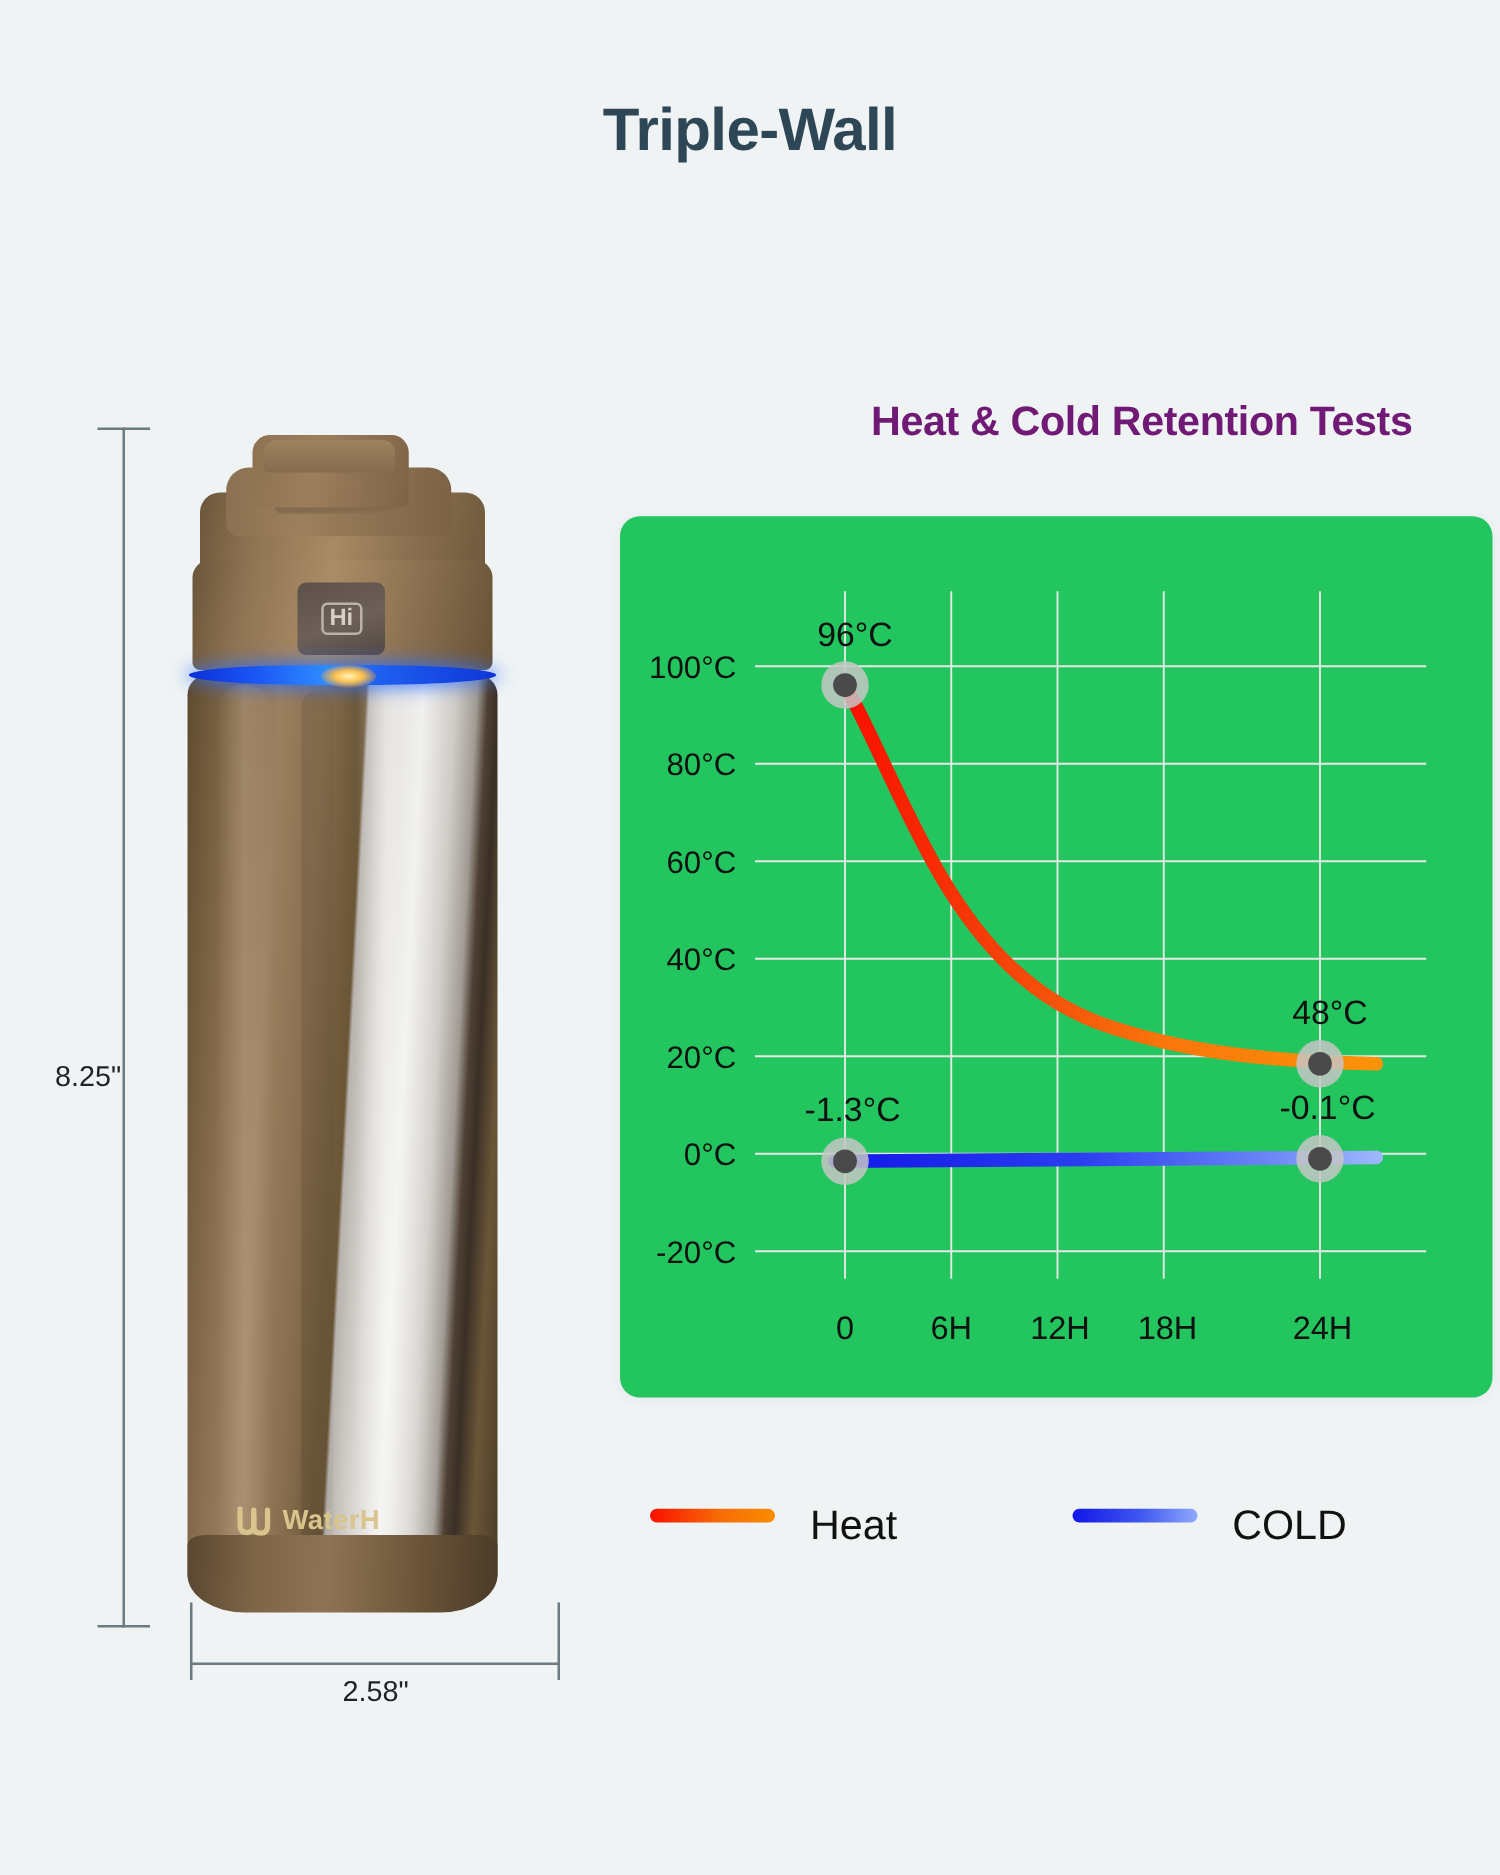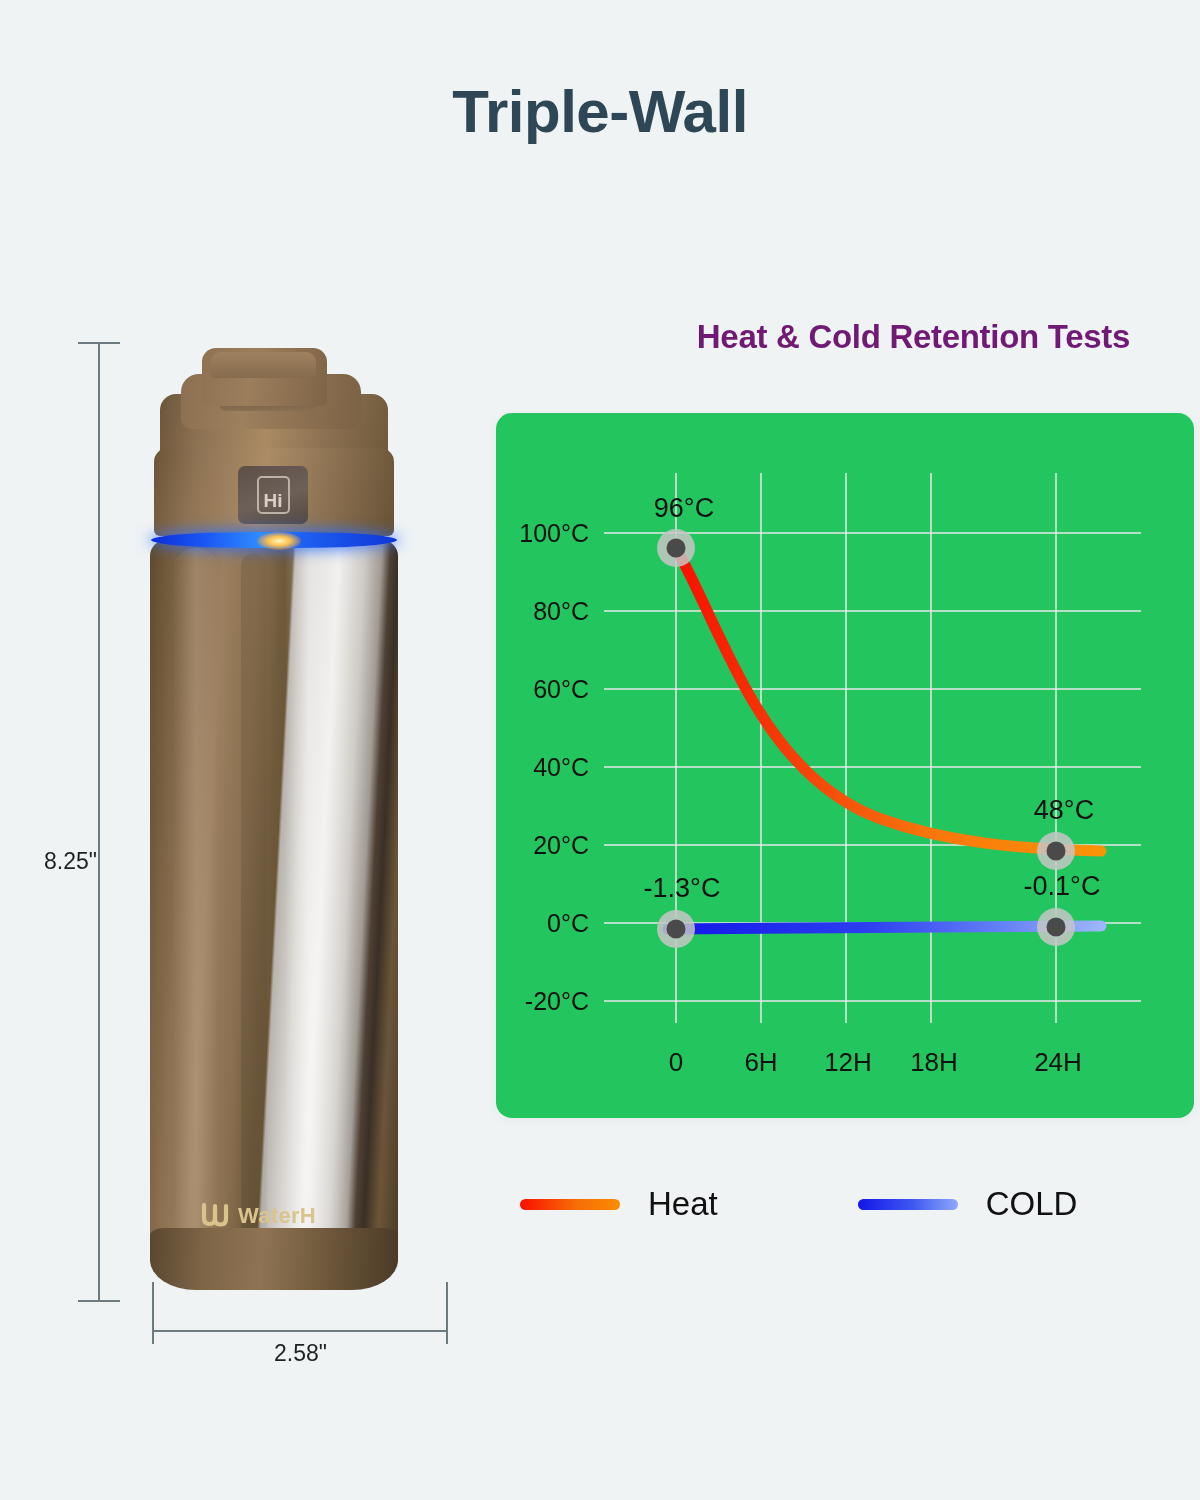"Triple-Wall" #title-main { font-size: 60px -> 48px }
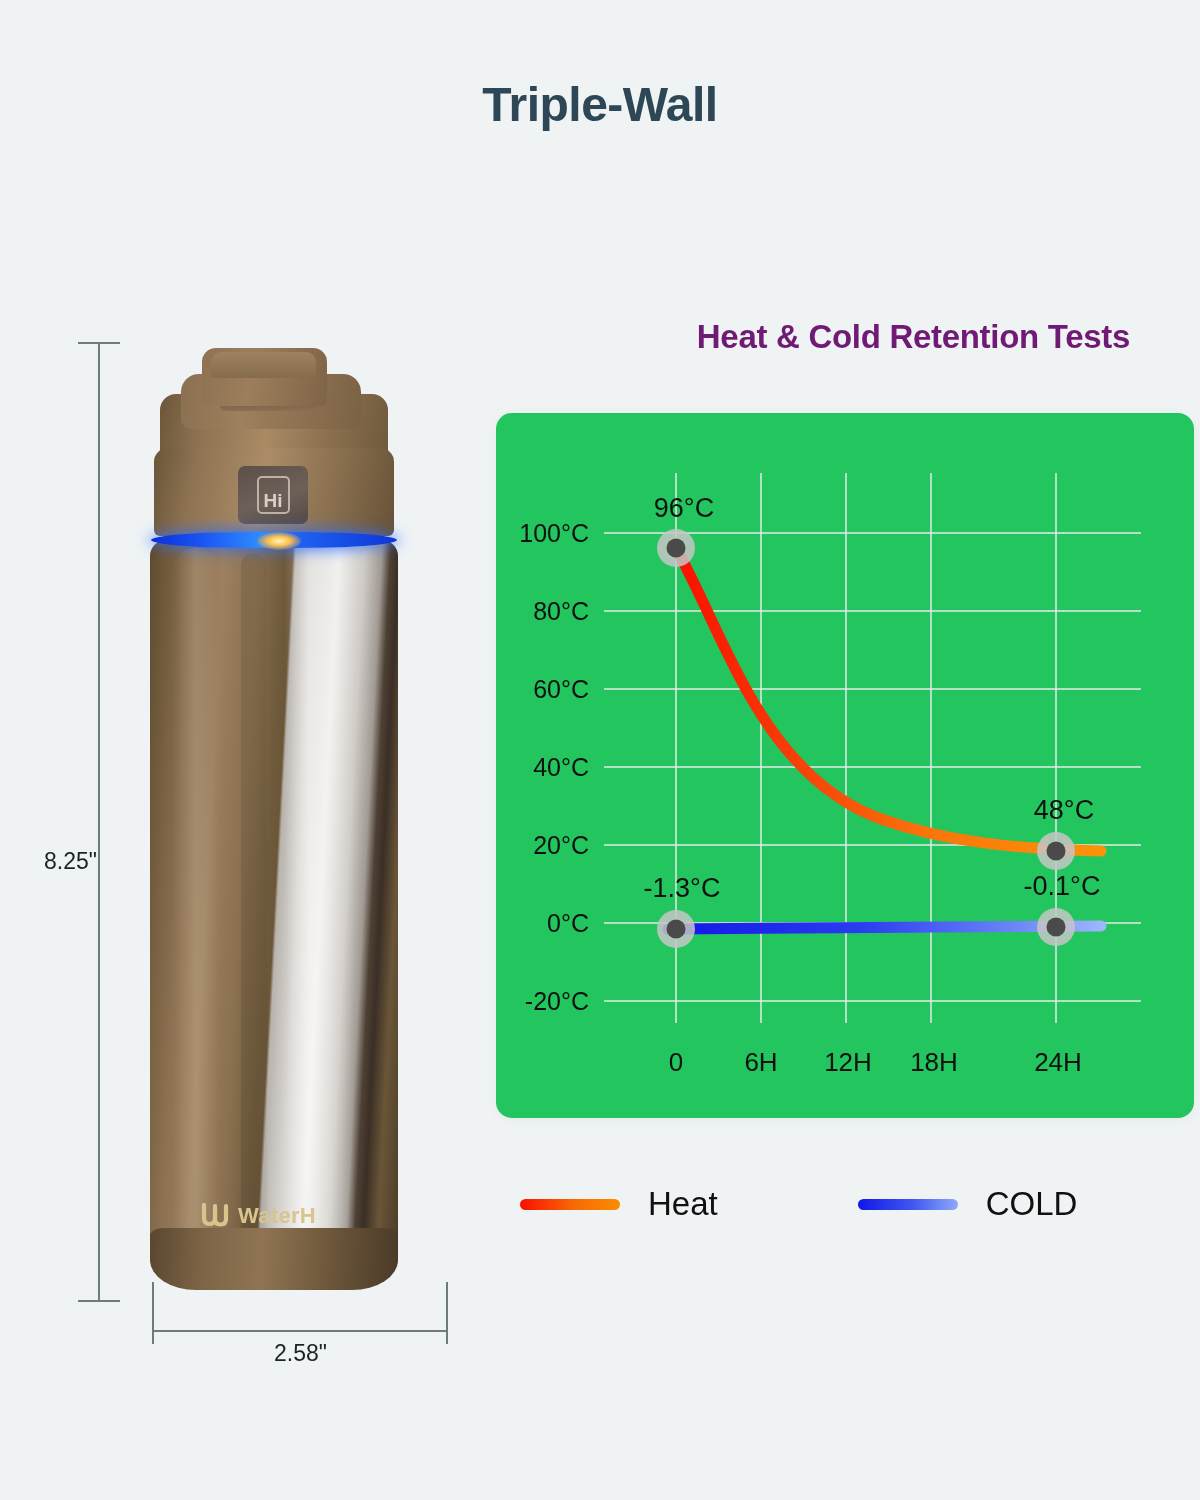"Hi" #hi-text { padding: 12px 5px 1px 5px -> 0px 5px 1px 5px }
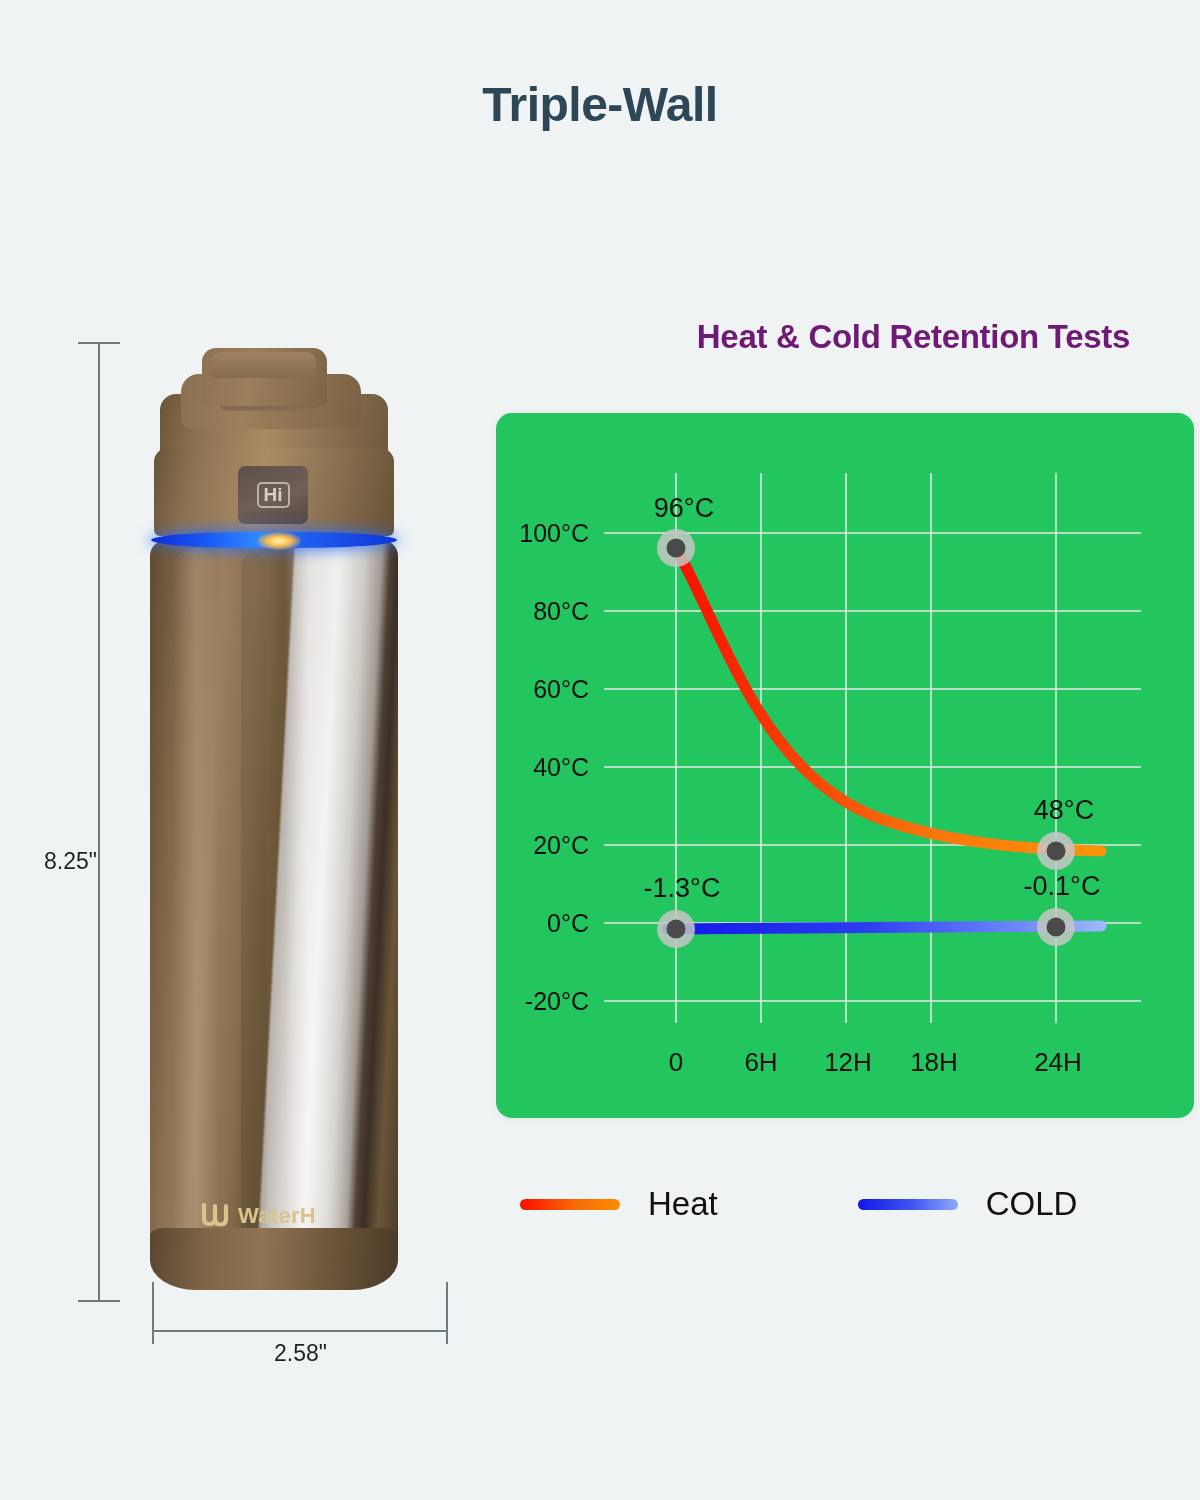"WaterH" #brand { align-items: flex-start -> flex-end; left: 56px -> 44px }
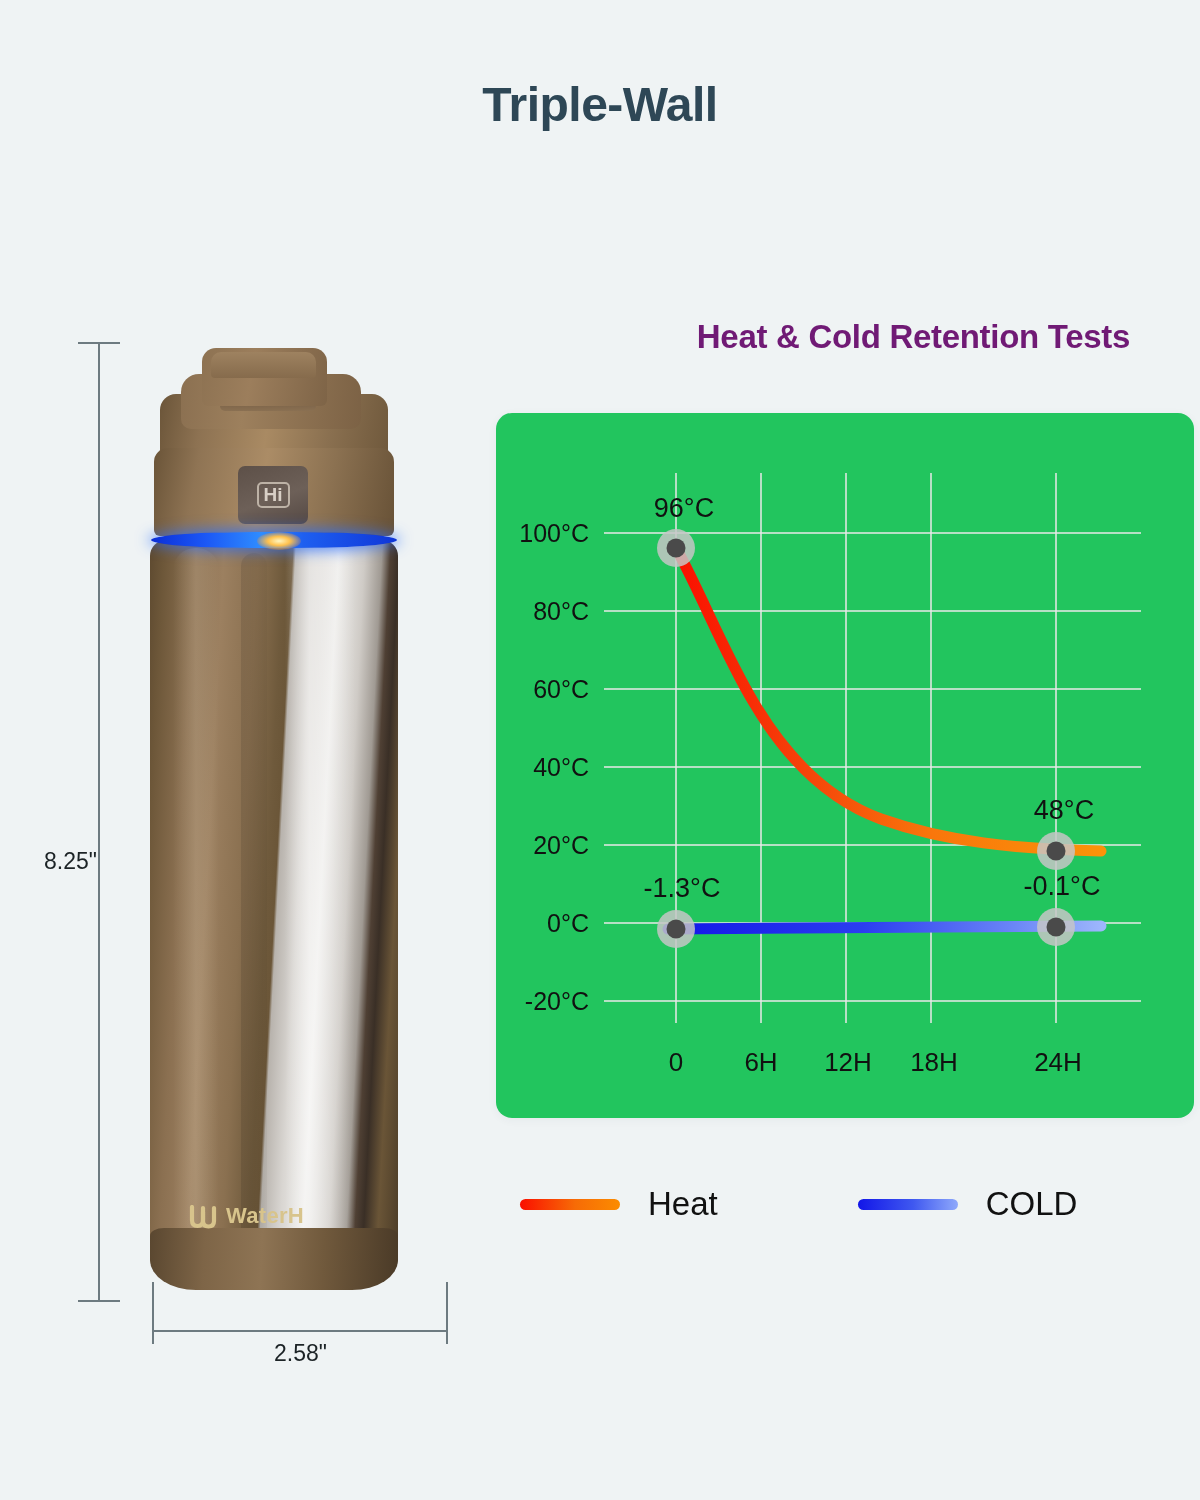"Heat" .legend-label { margin-top: none -> 16px }
